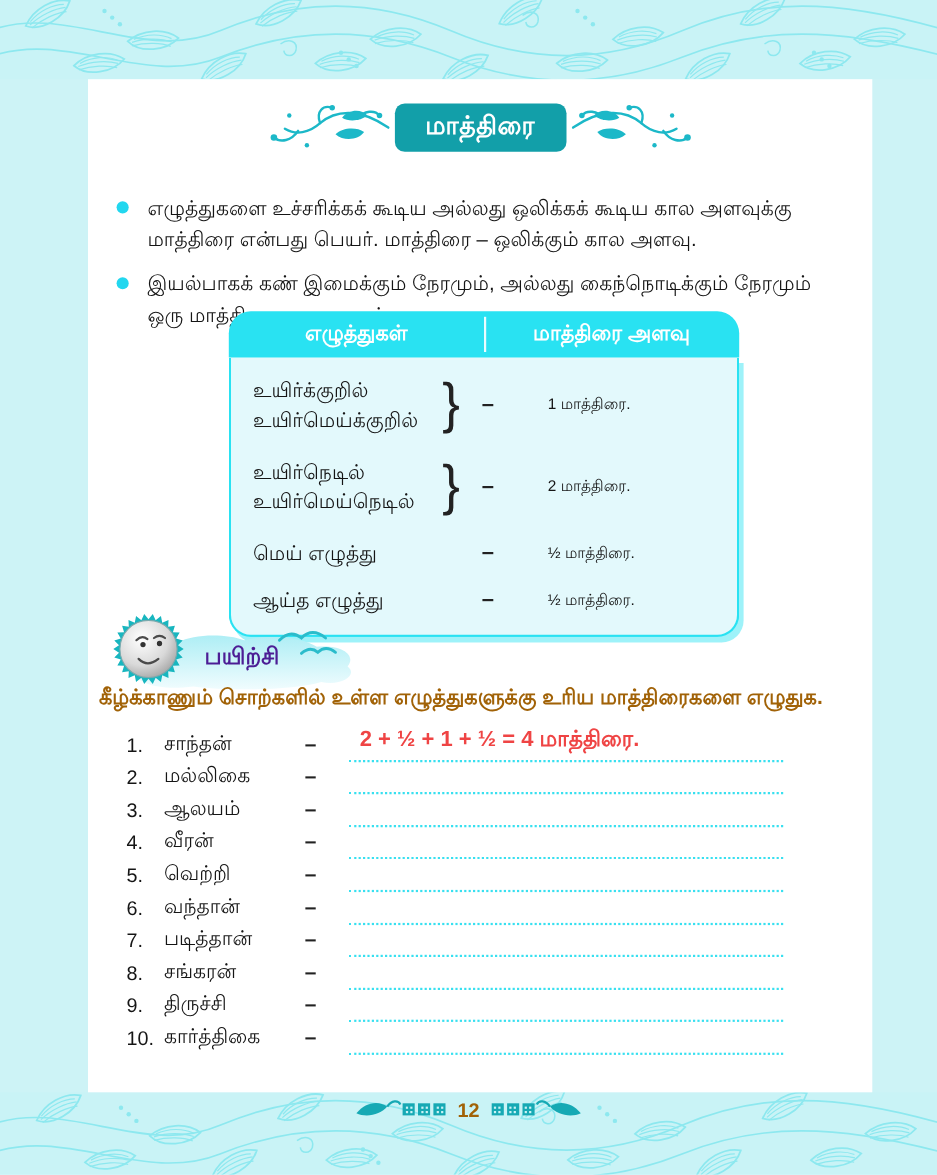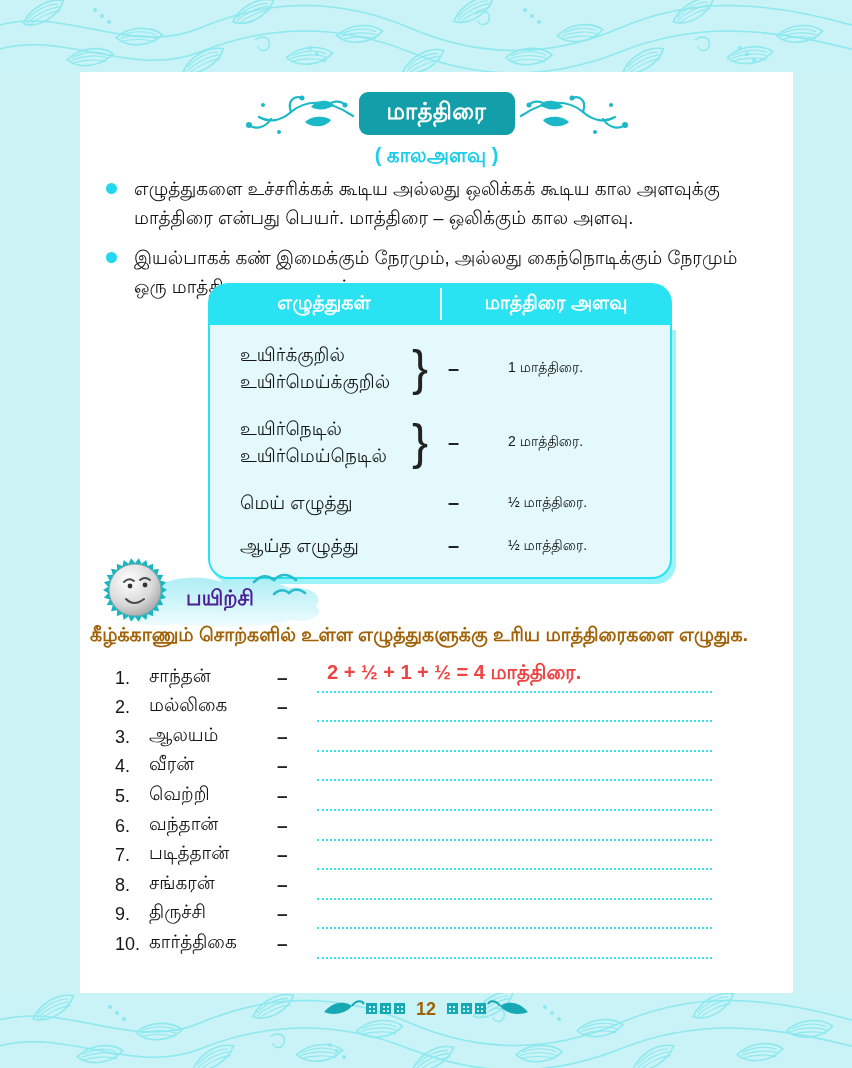"மாத்திரை" .title-row { align-items: flex-start -> flex-end; font-family: Liberation Serif, serif -> none }
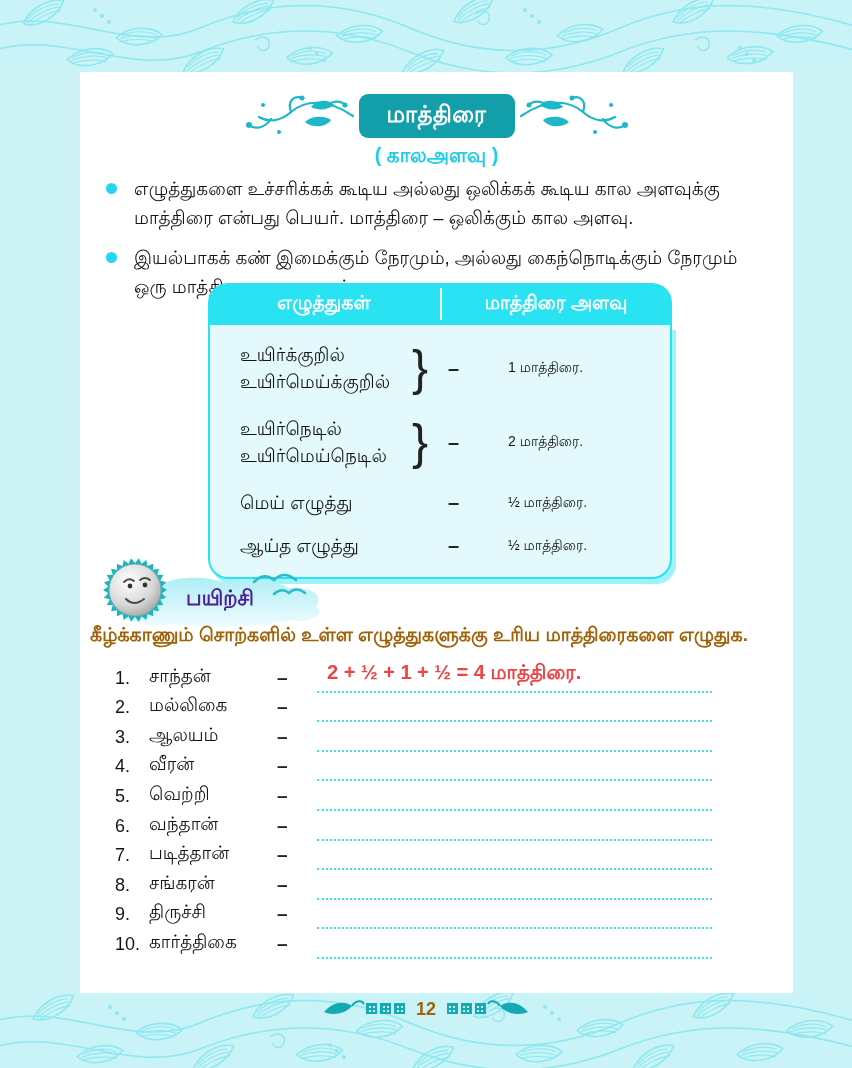"( காலஅளவு )" div.subtitle { html: <div>( காலஅளவு )</div> -> none }
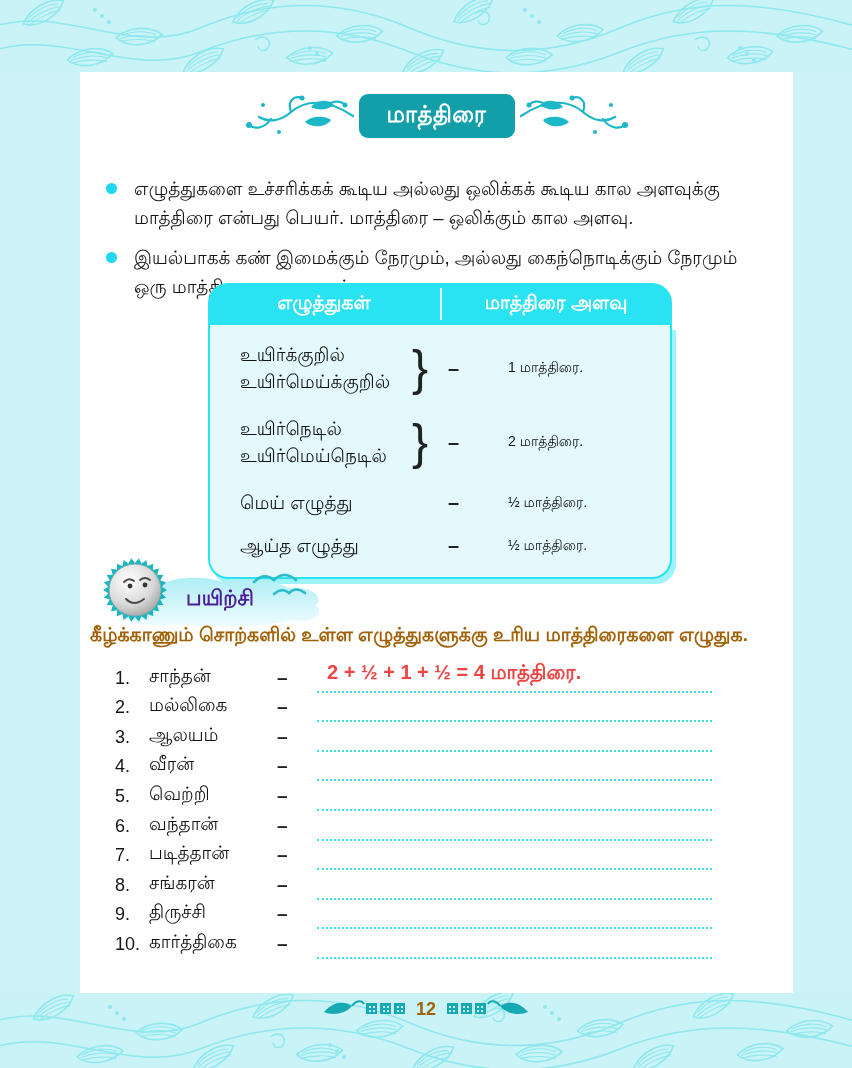"உயிர்க்குறில்" .trow { padding-left: 30px -> 20px }
